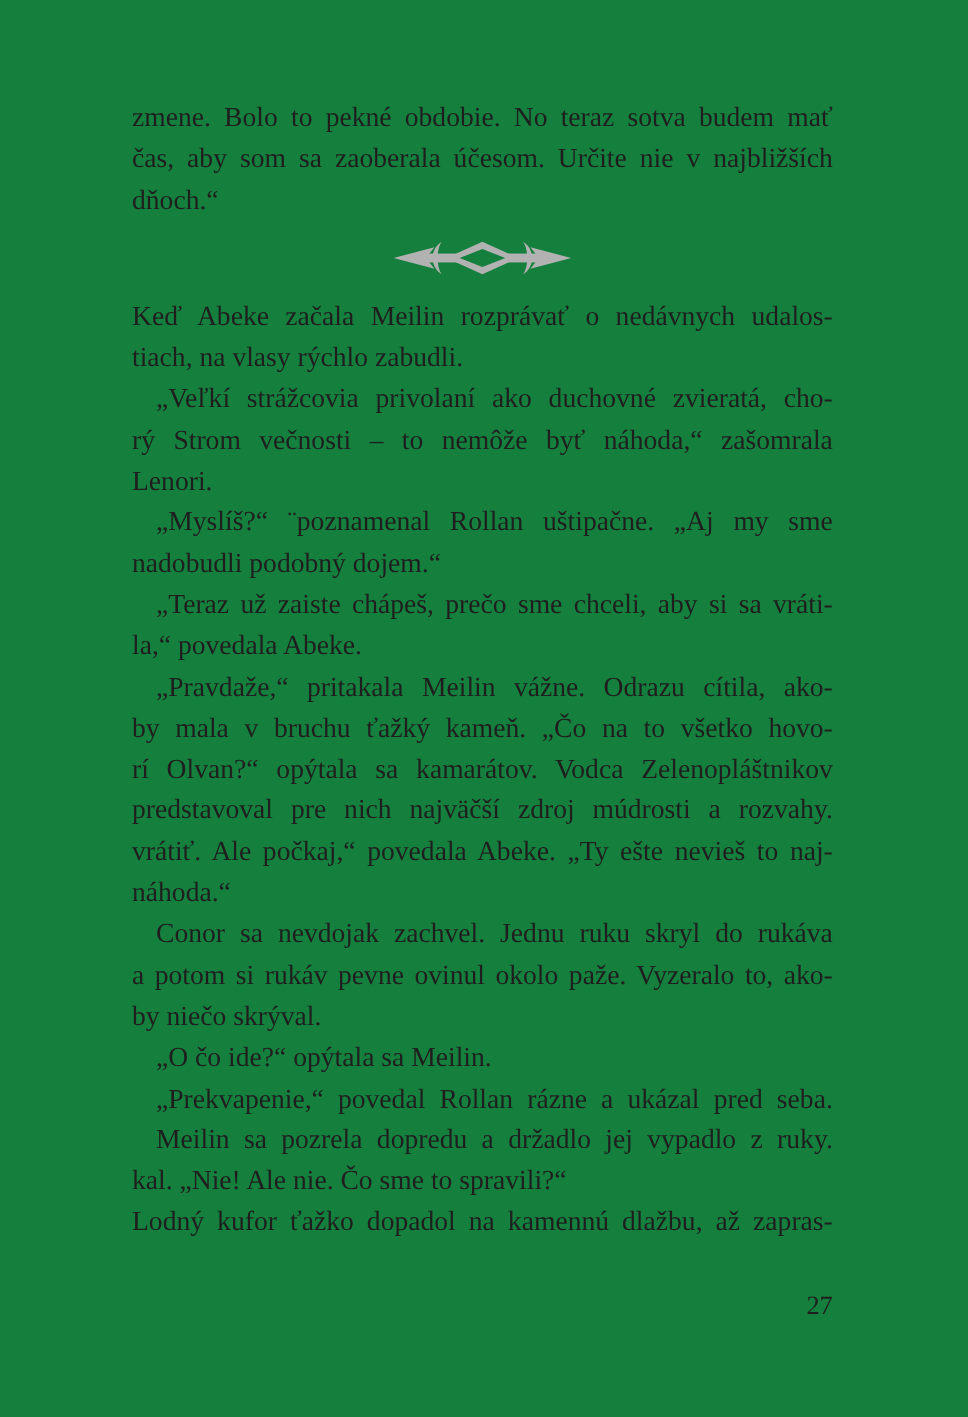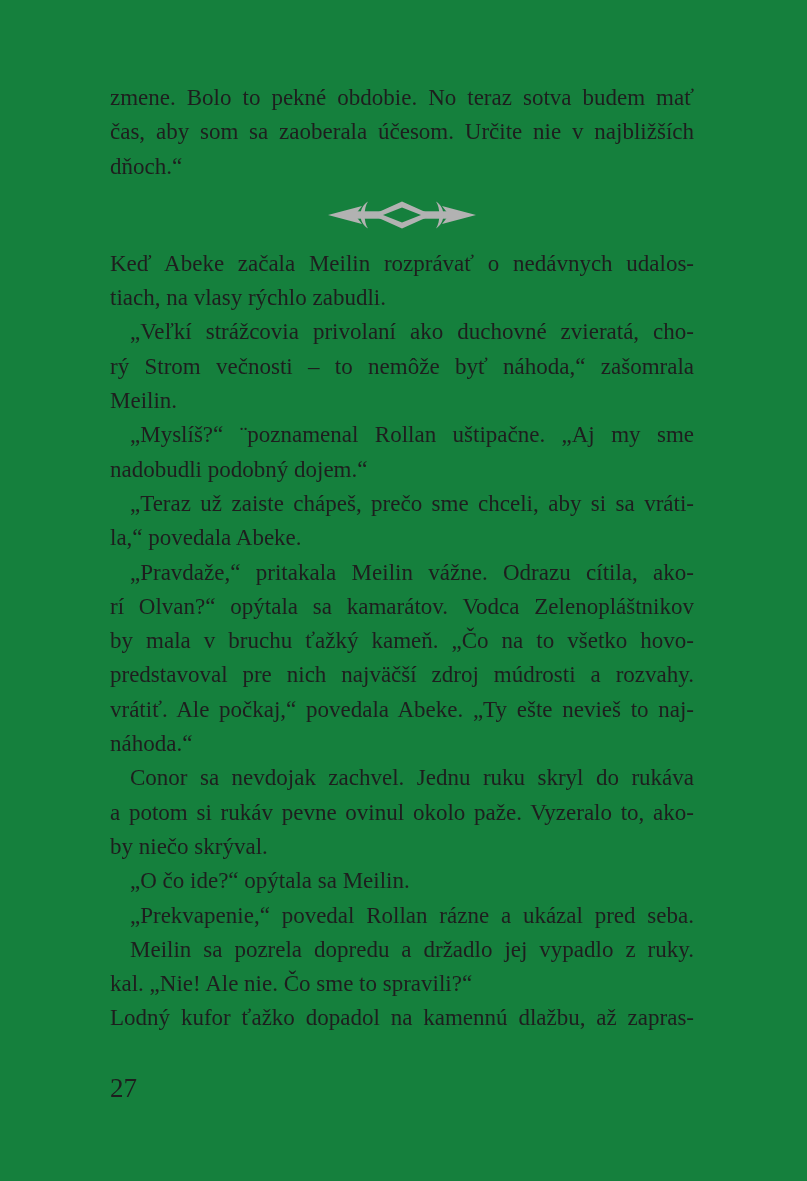"Meilin." div.line { text: Meilin -> Lenori }
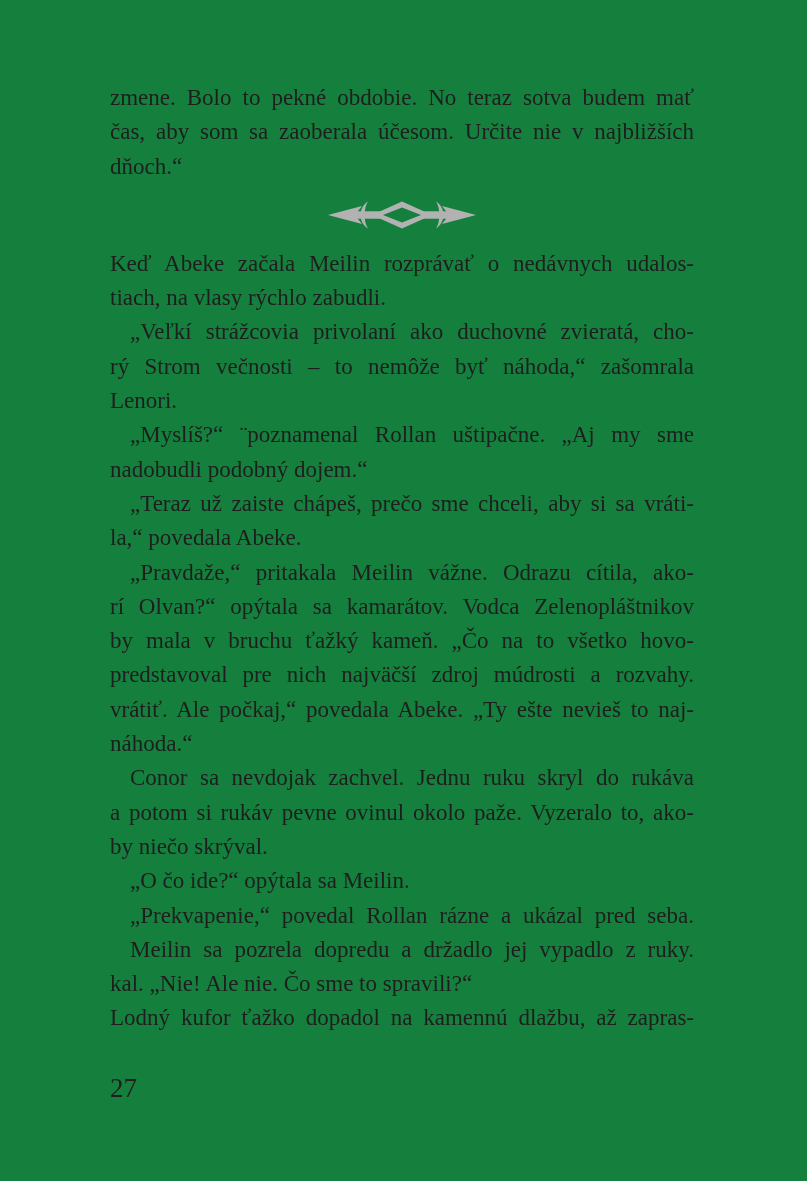"rí Olvan?“ opýtala sa kamarátov." div.line { order: before "by mala v bruchu ťažký" -> after "by mala v bruchu ťažký" }
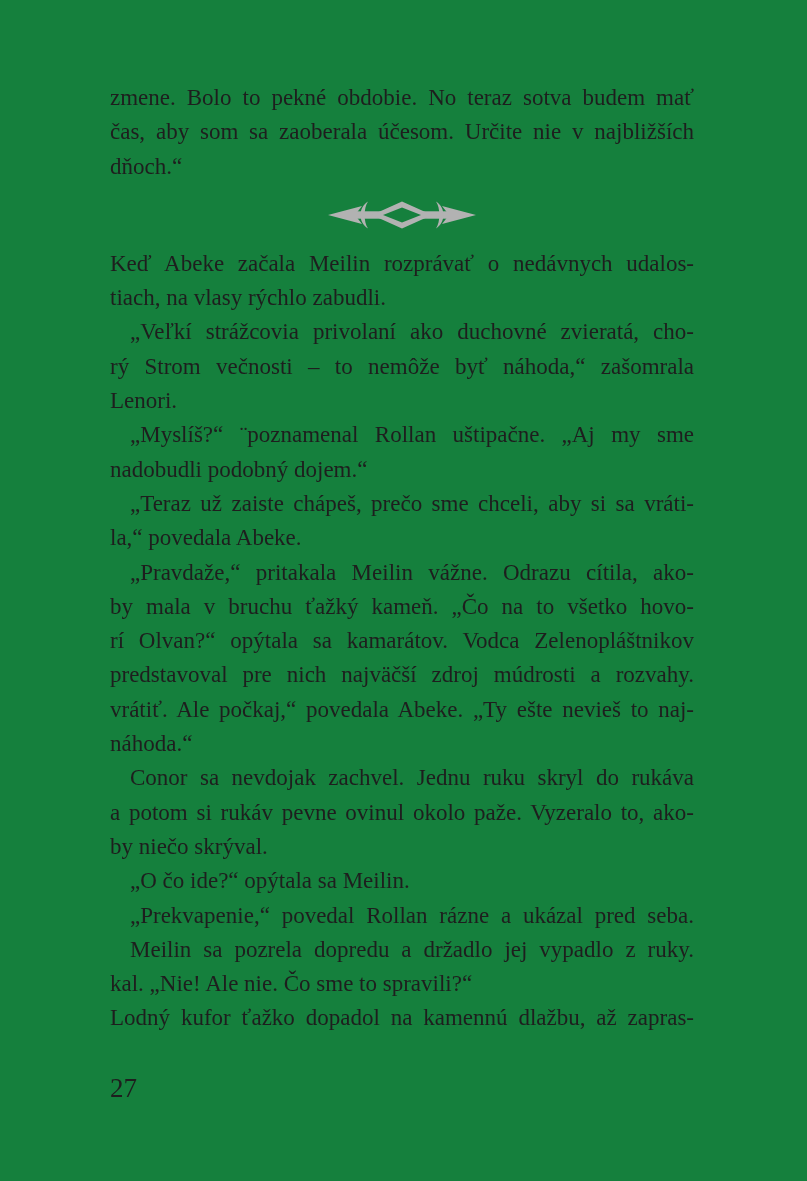"27" .folio { font-size: 27px -> 22px; text-align: left -> right }
